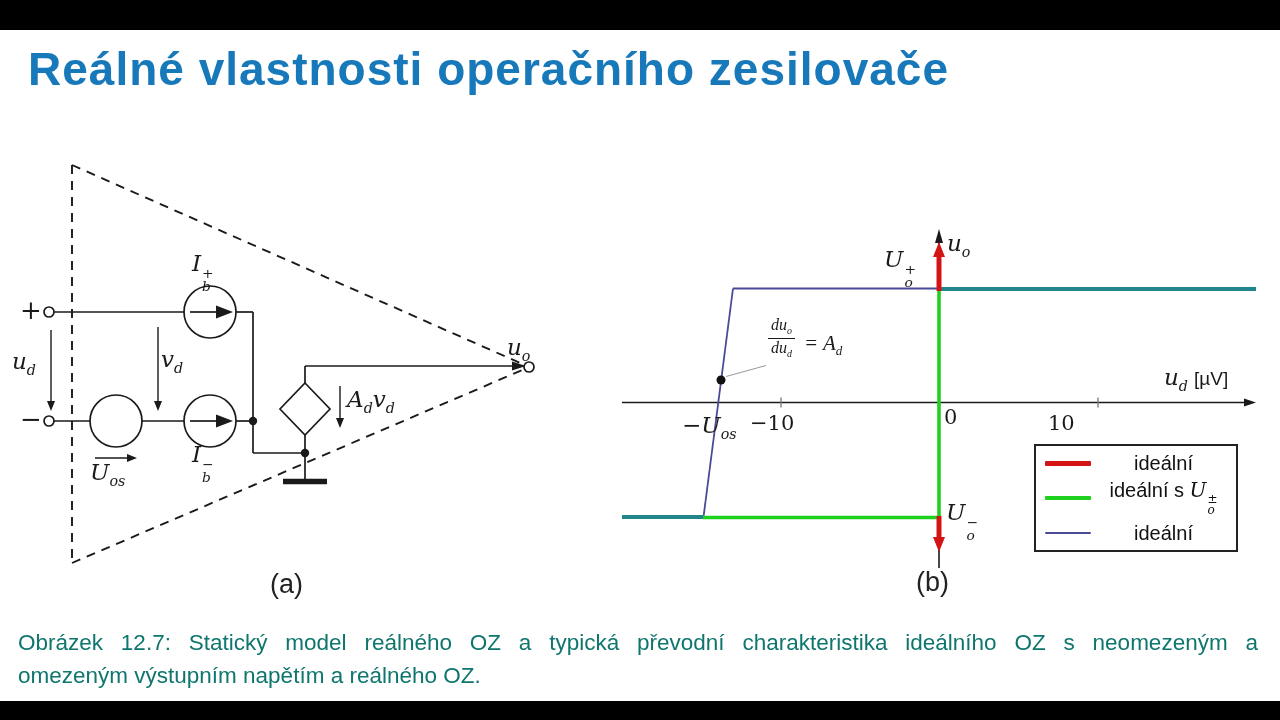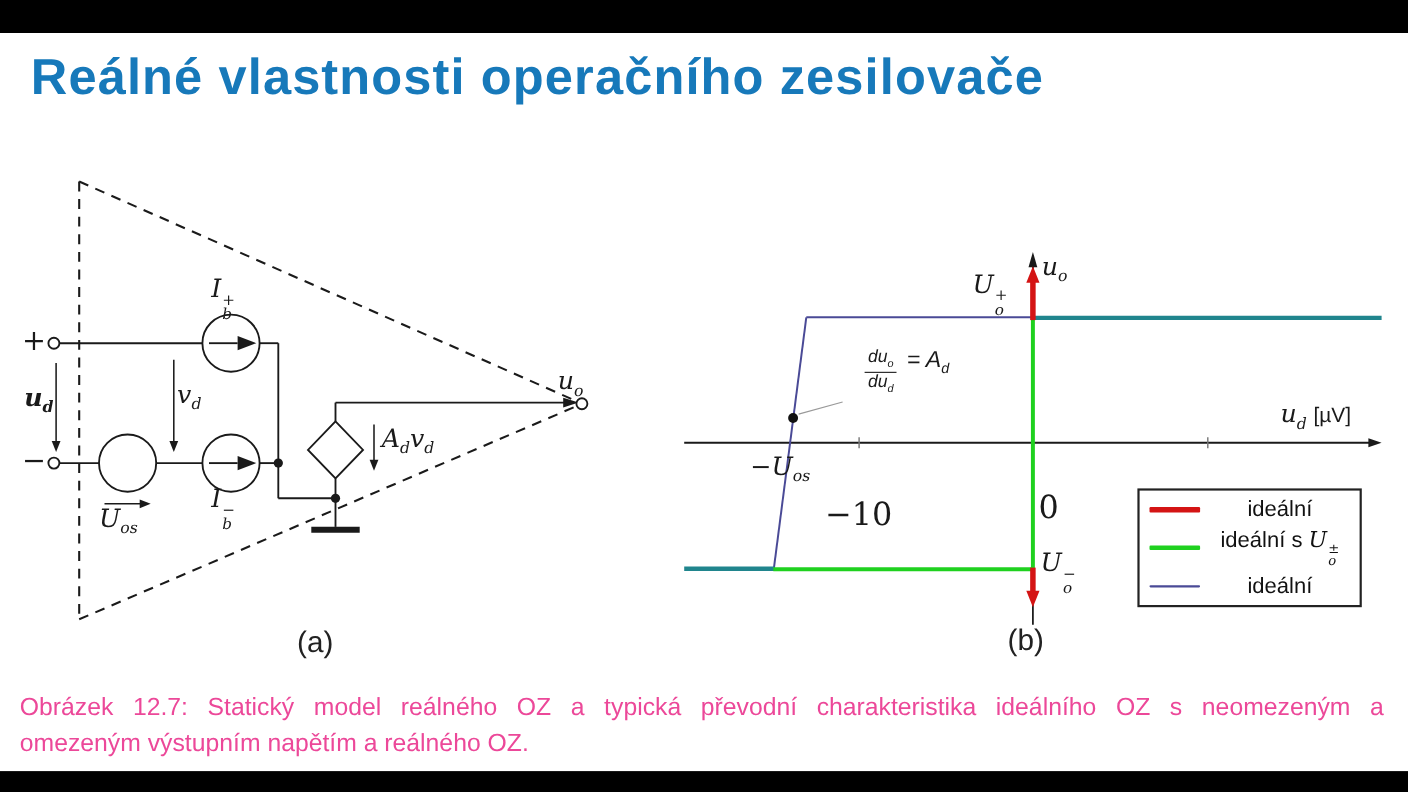"duo" .deriv { align-items: flex-start -> flex-end; font-family: Liberation Sans, sans-serif -> Liberation Serif, serif; margin-left: 18px -> none }
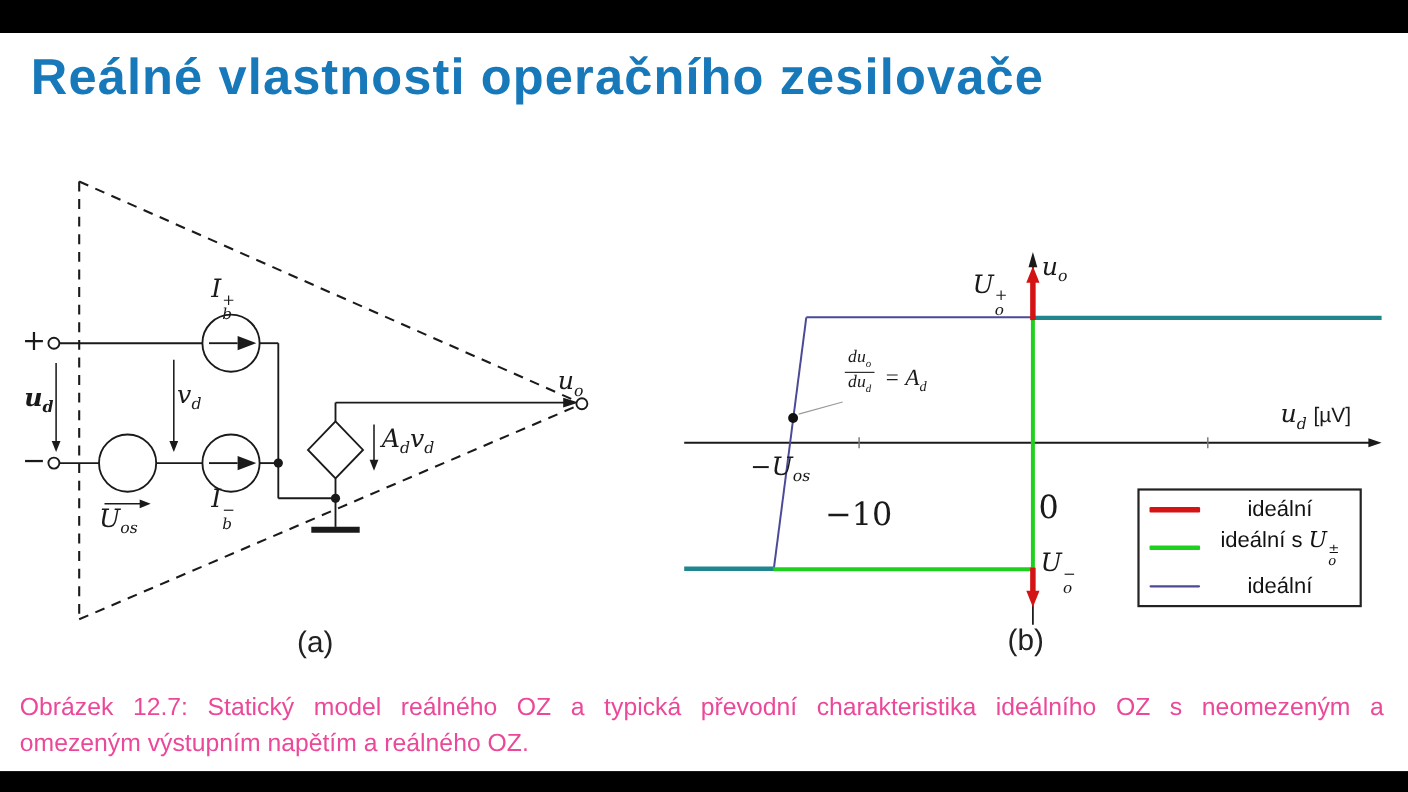"ud" span.lbl { font-weight: bold -> none; left: 22px -> 12px }
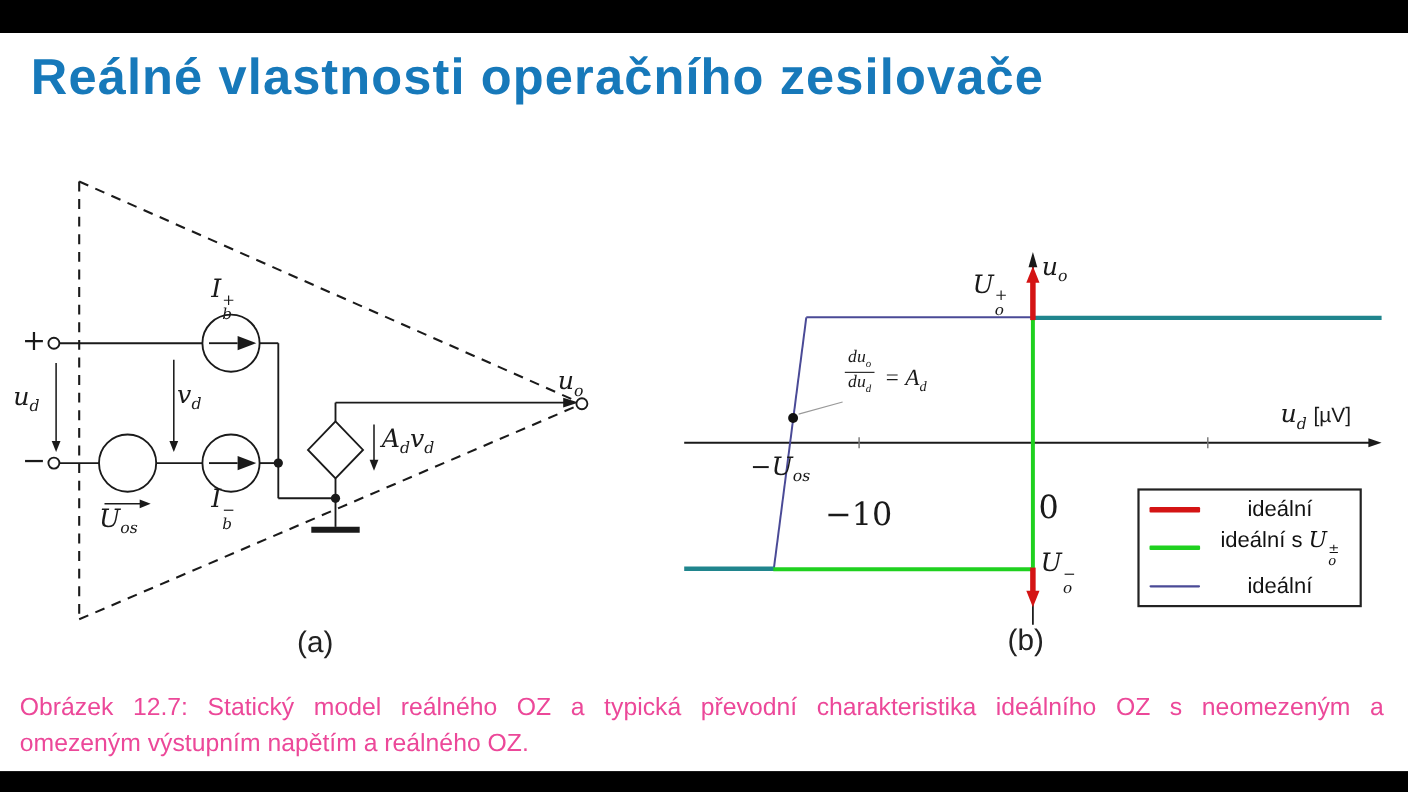"−10" .num { font-size: 29px -> 21px; margin-top: 40px -> none }
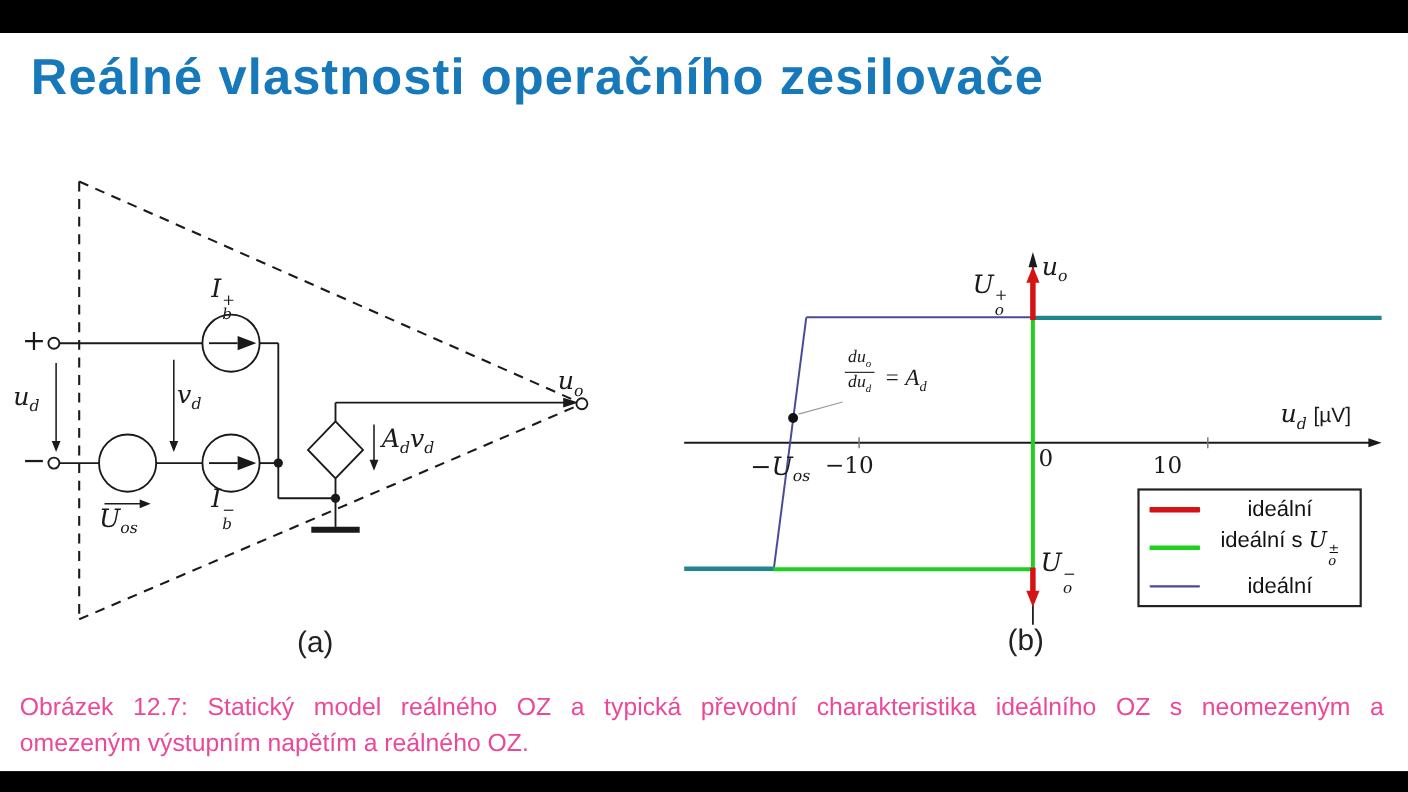"Obrázek 12.7: Statický model reálného" .caption { color: #ec4899 -> #0f766e }
